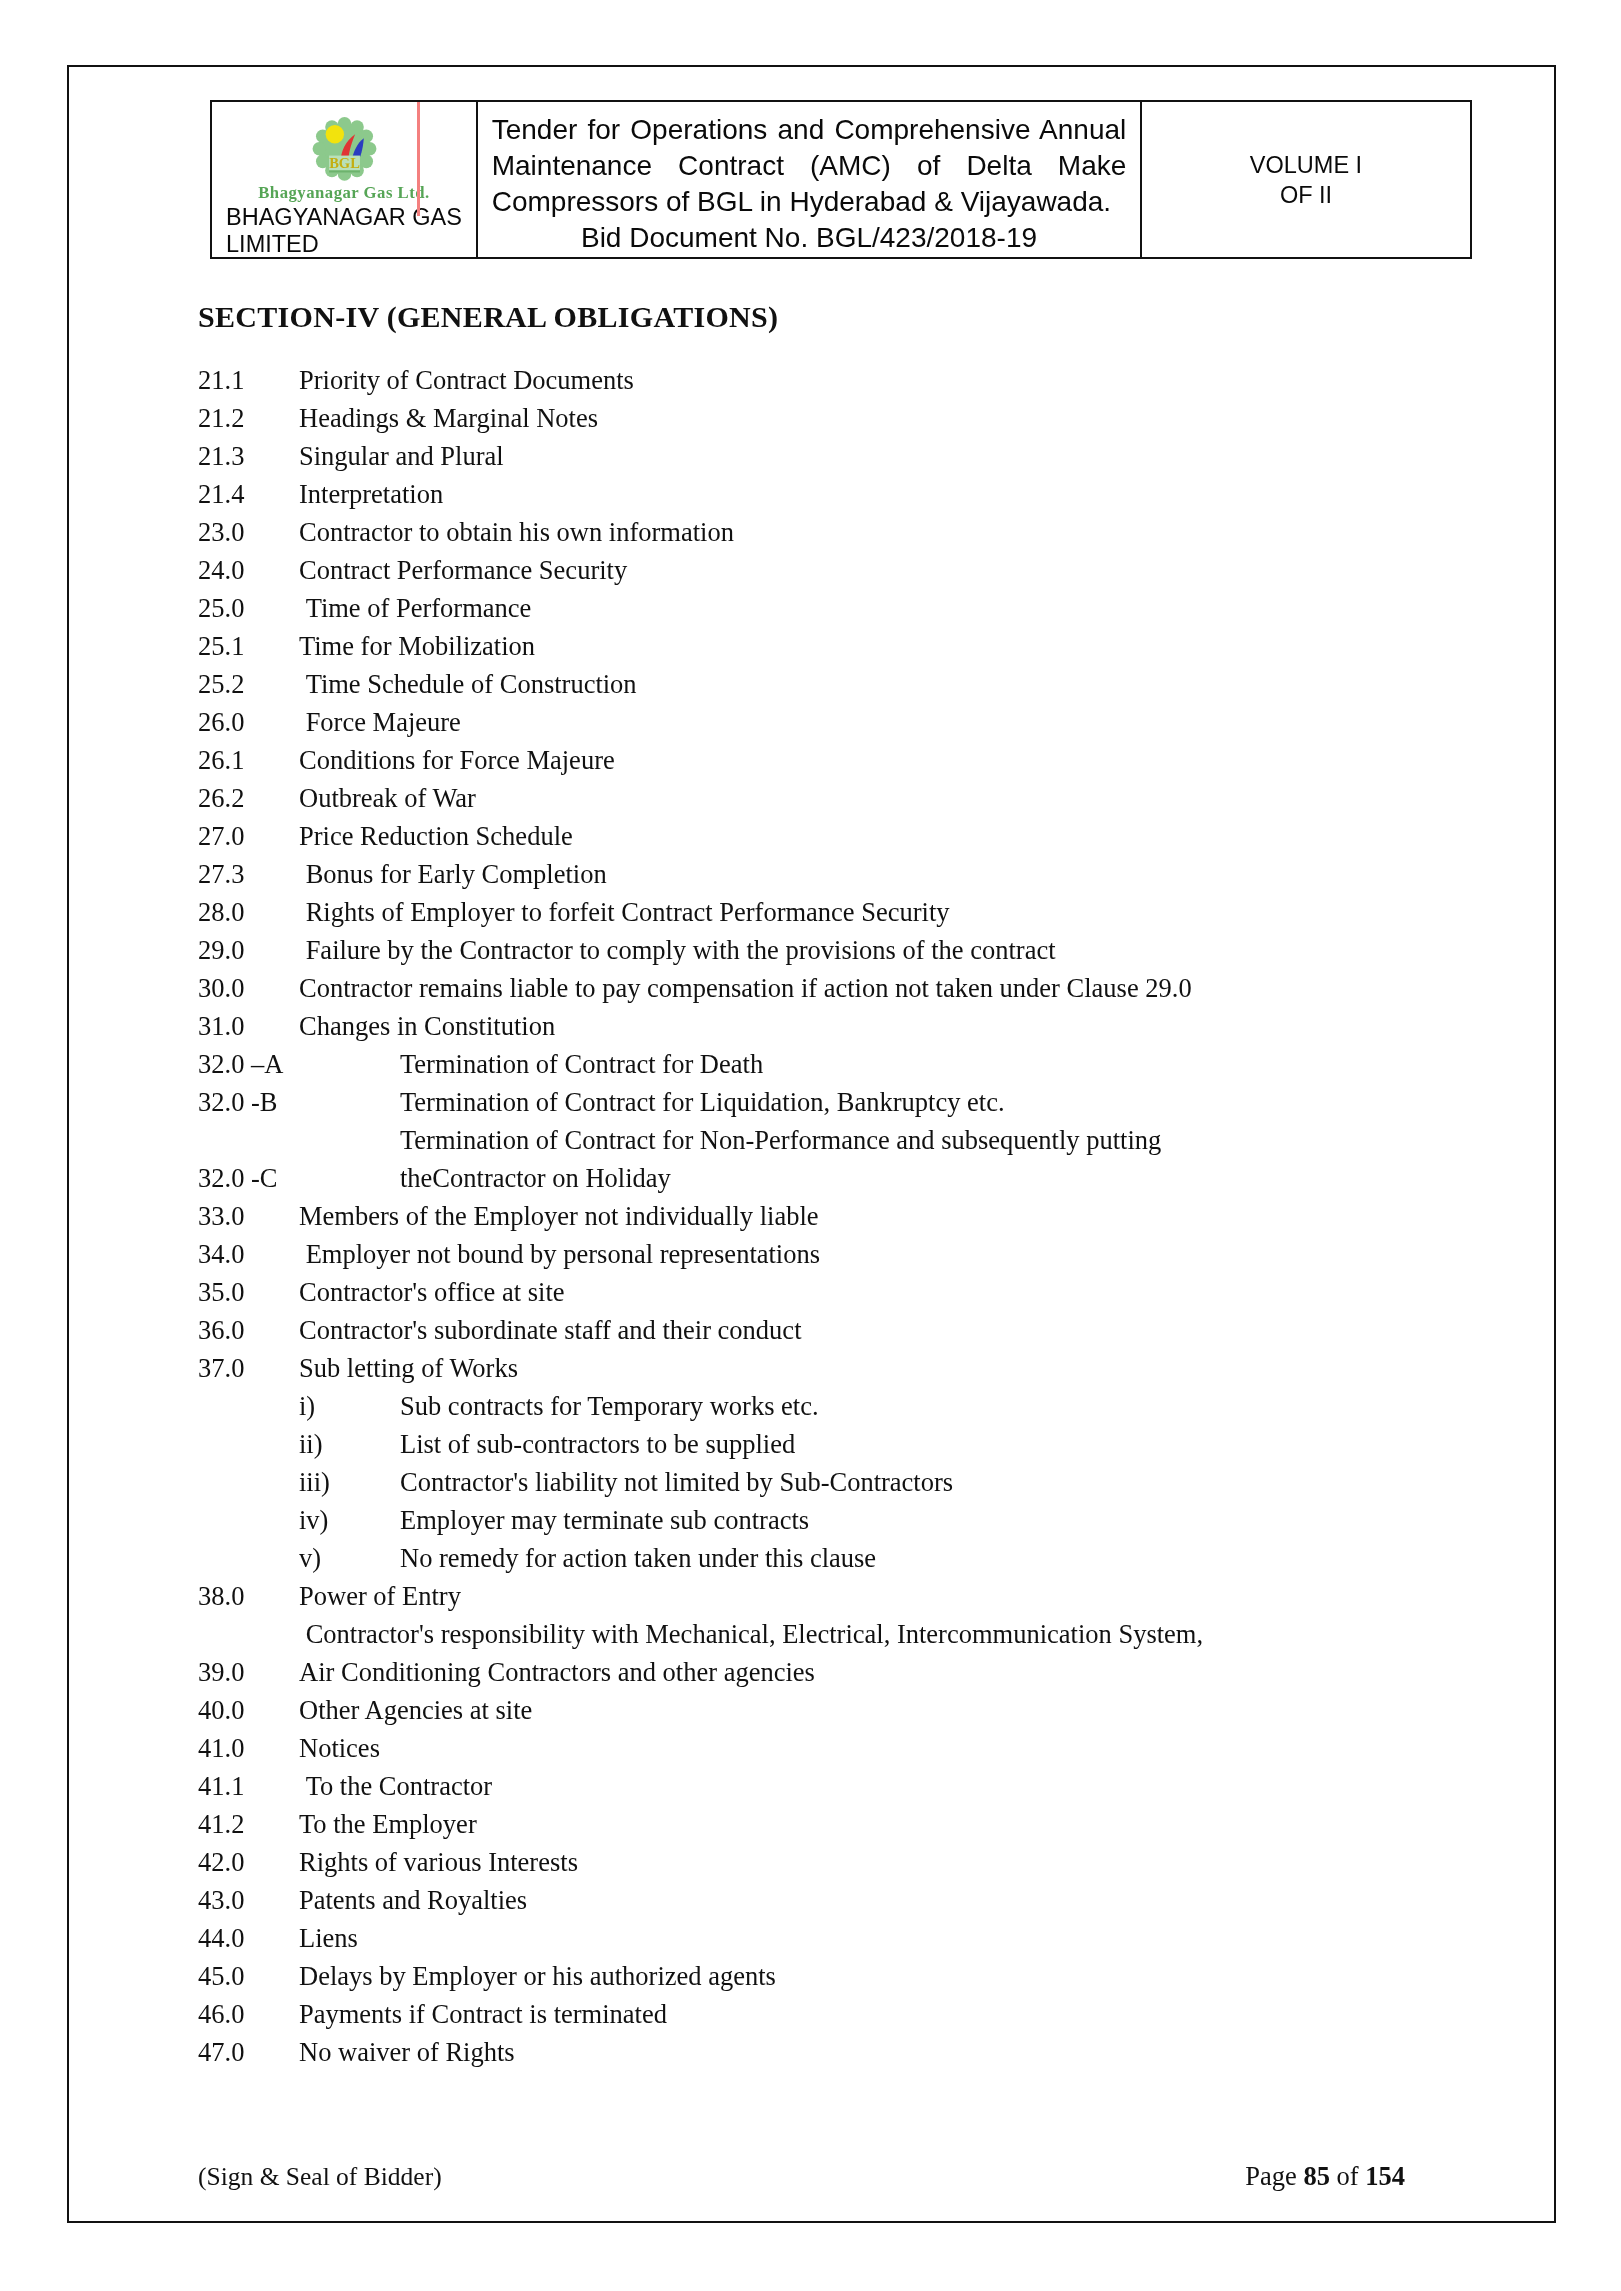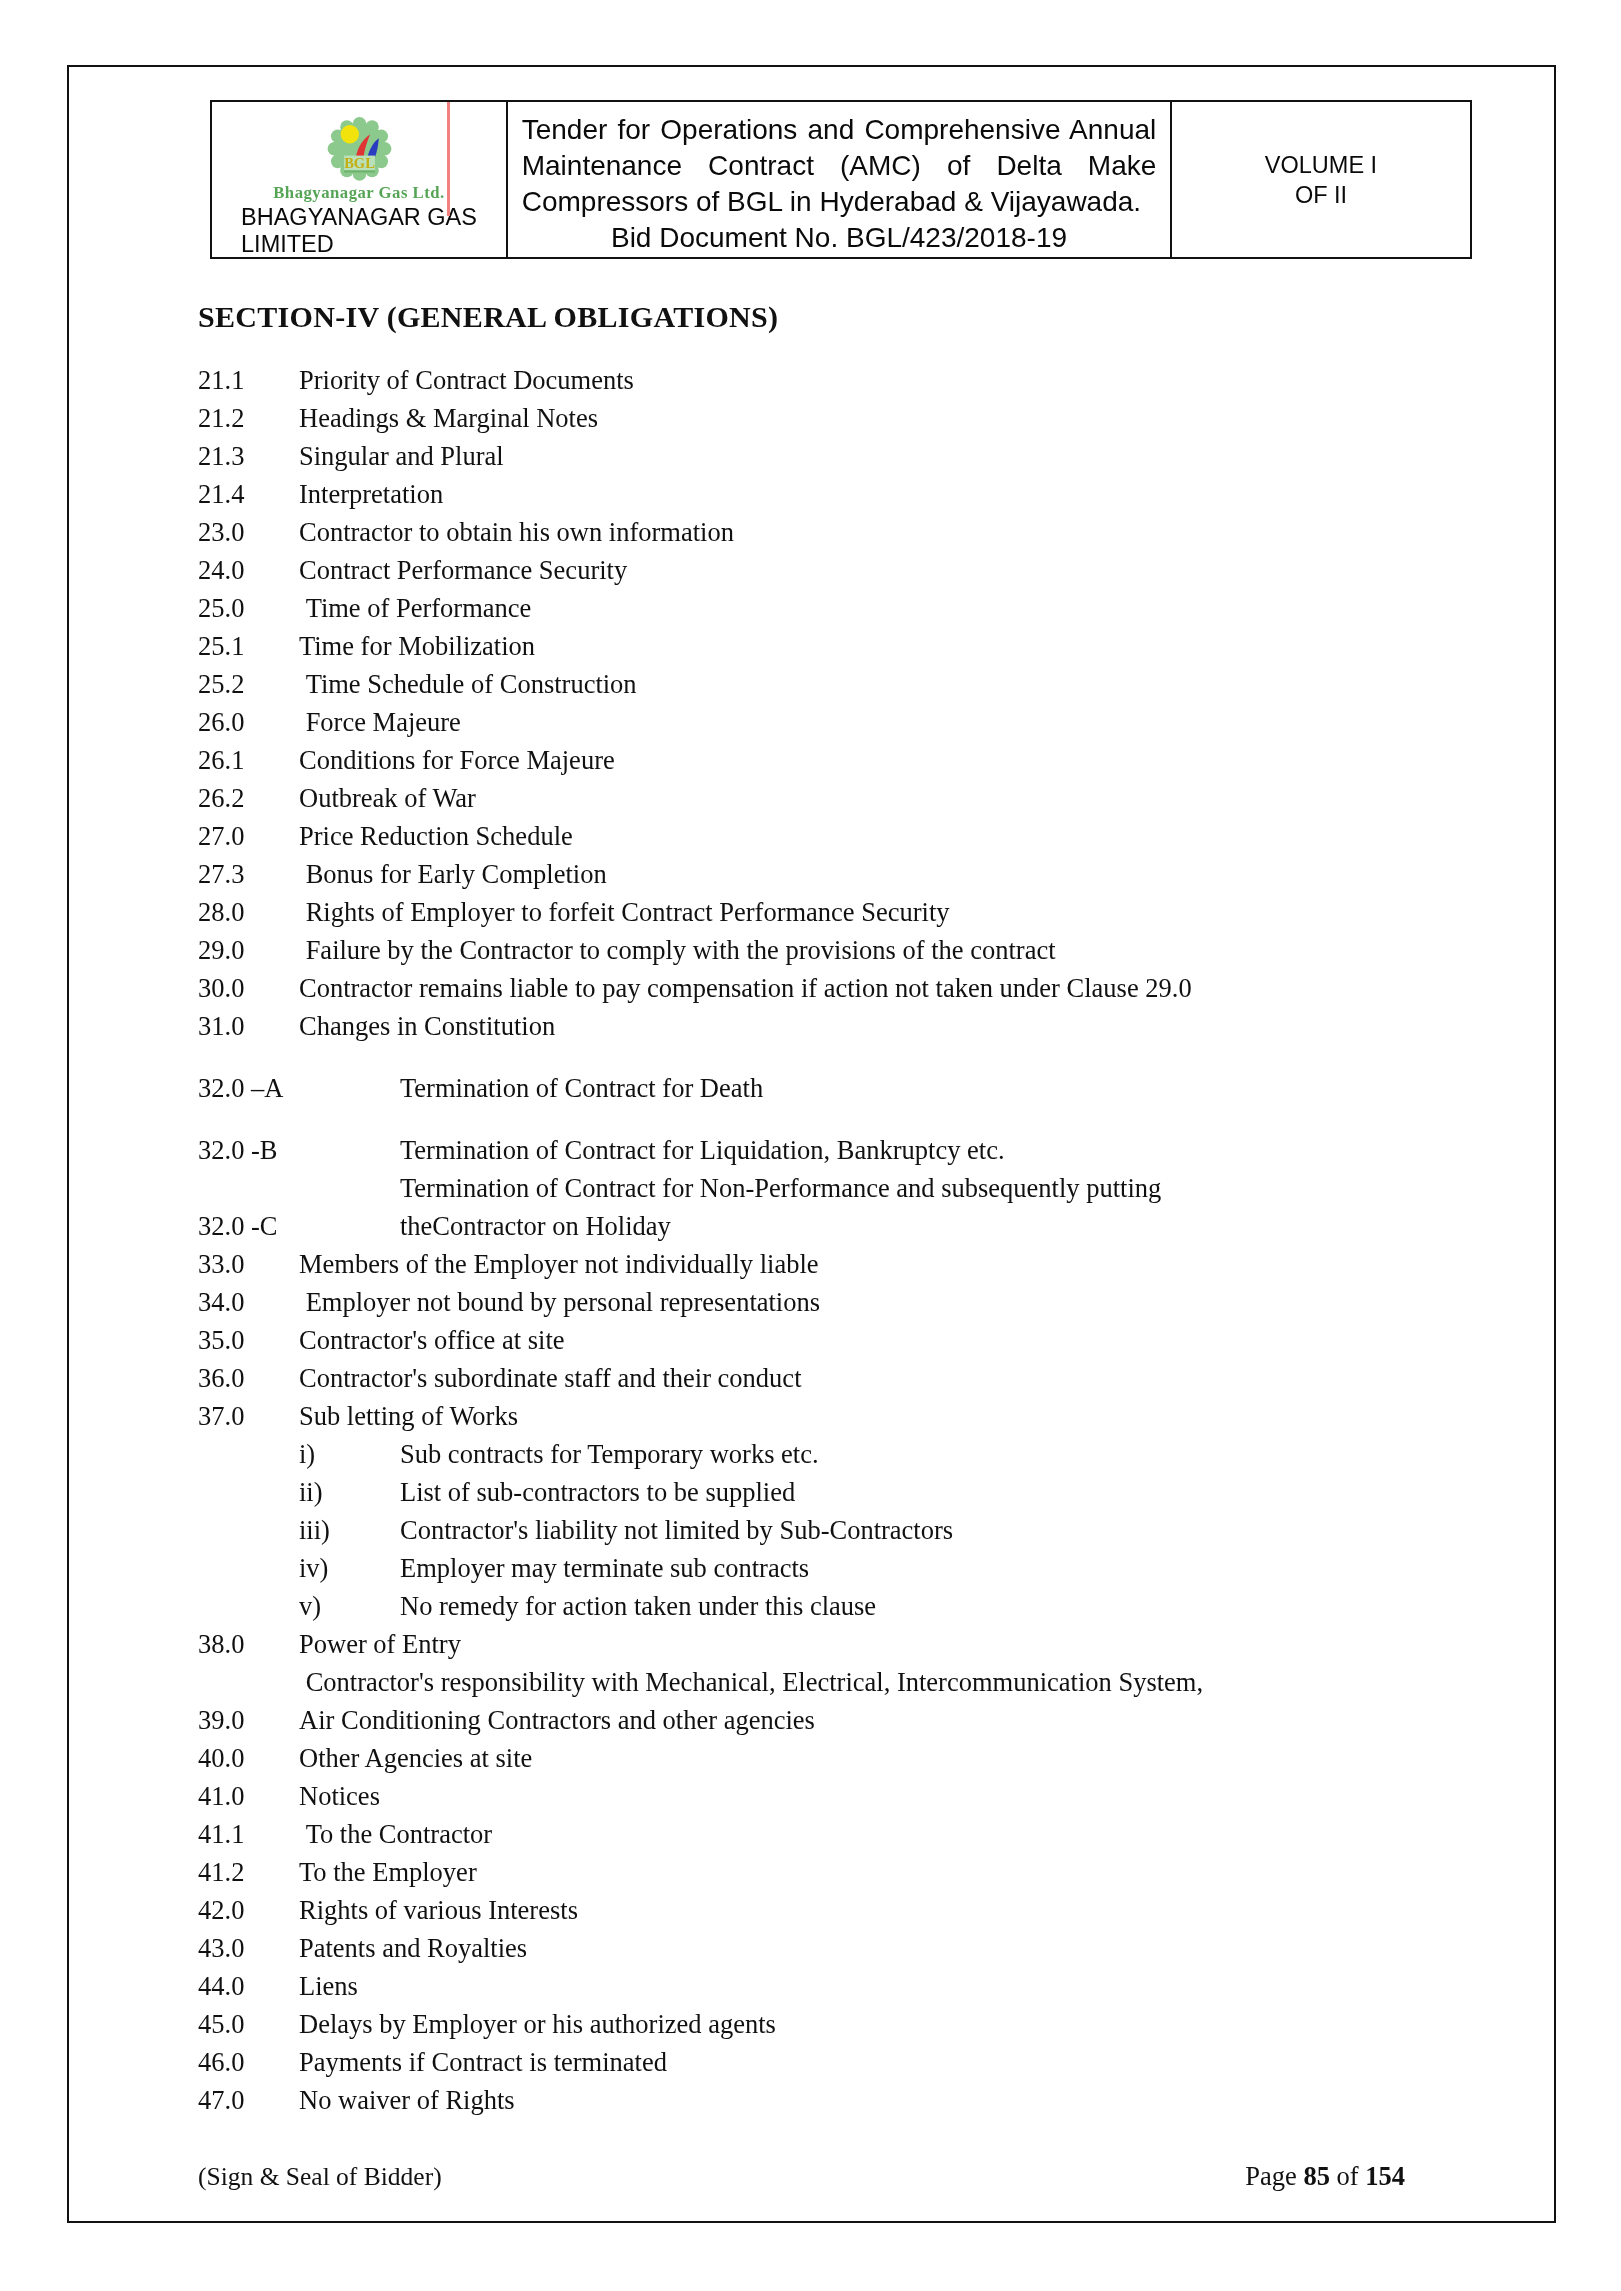"BGL" .logo-cell { width: 296px -> 266px }
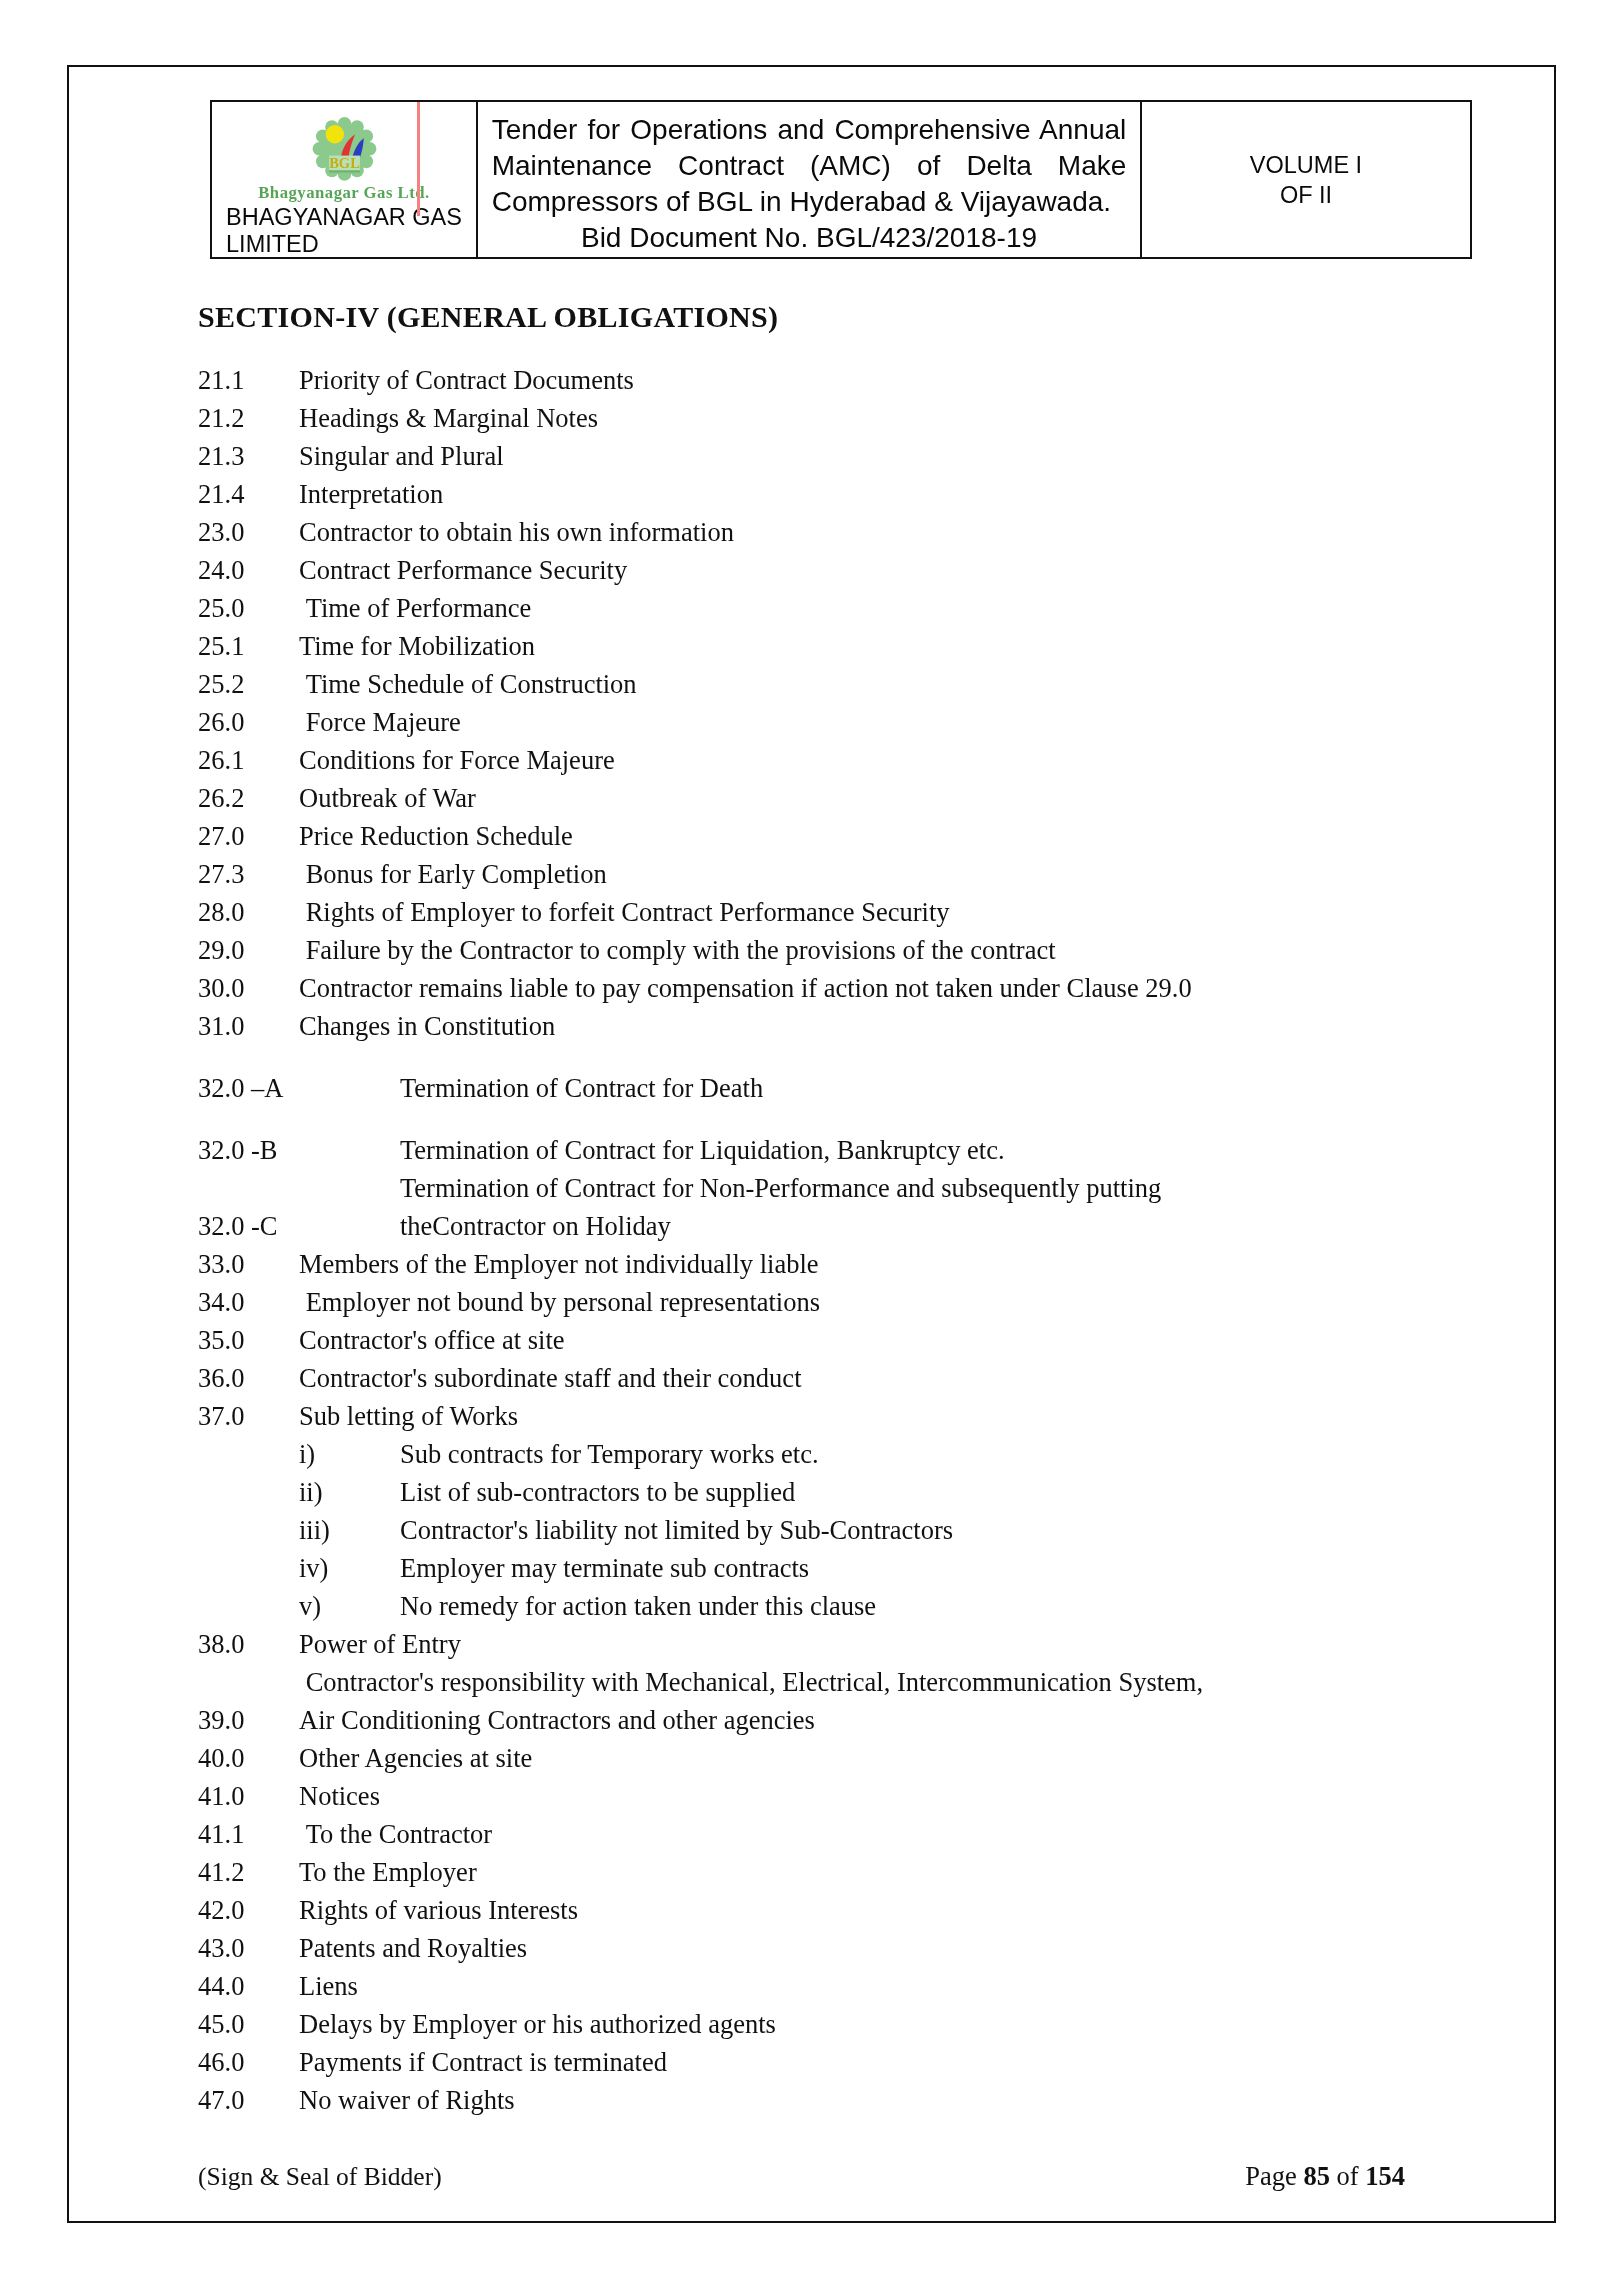"32.0 –A" .row.wide .num { margin-top: 24px -> none }
